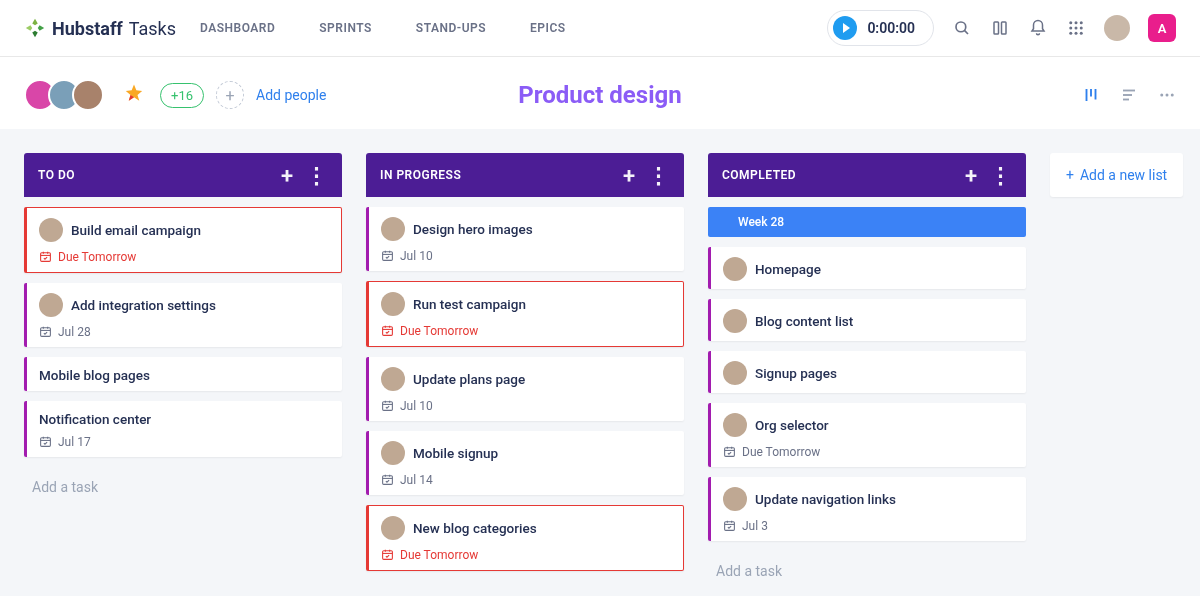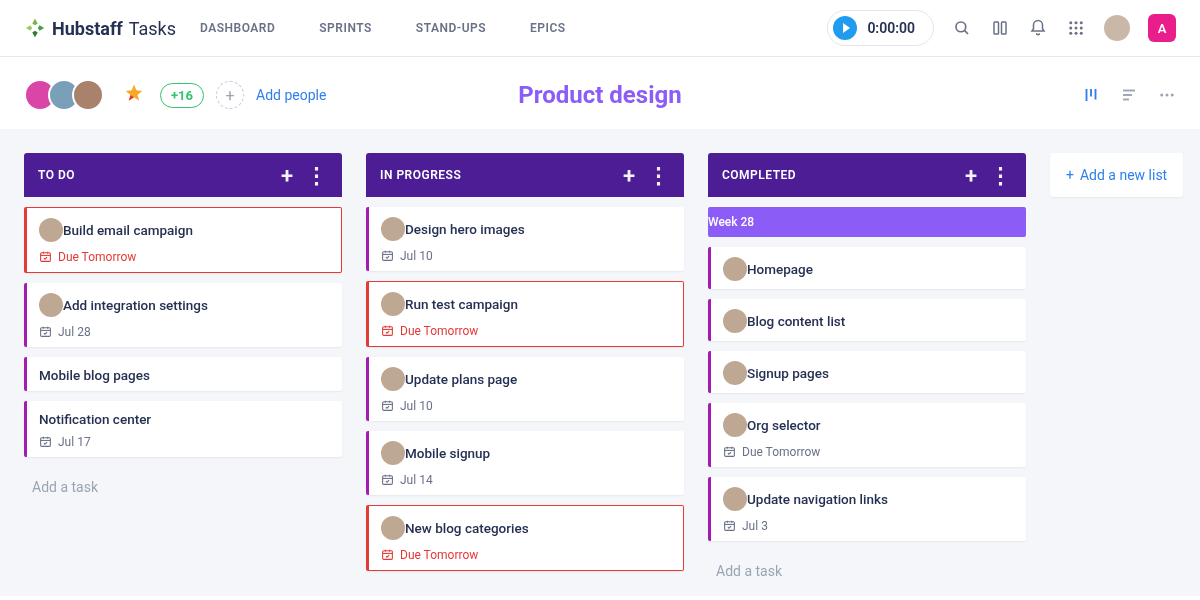"+16" .count-pill { font-weight: 700 -> 400 }
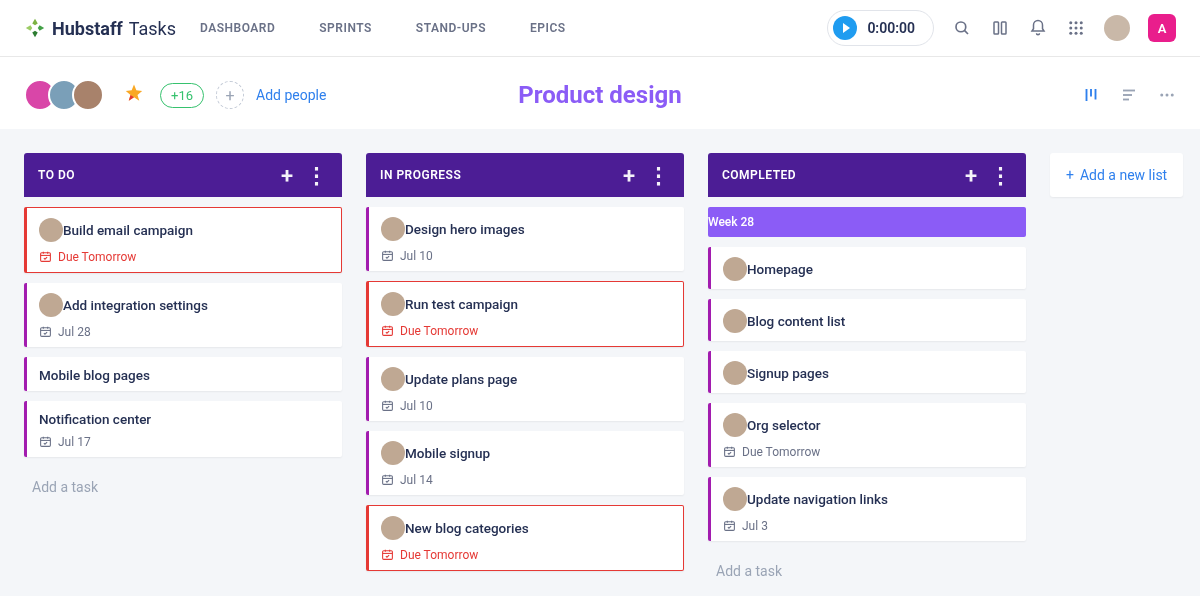"Build email campaign" .card-top { gap: 0 -> 8px }
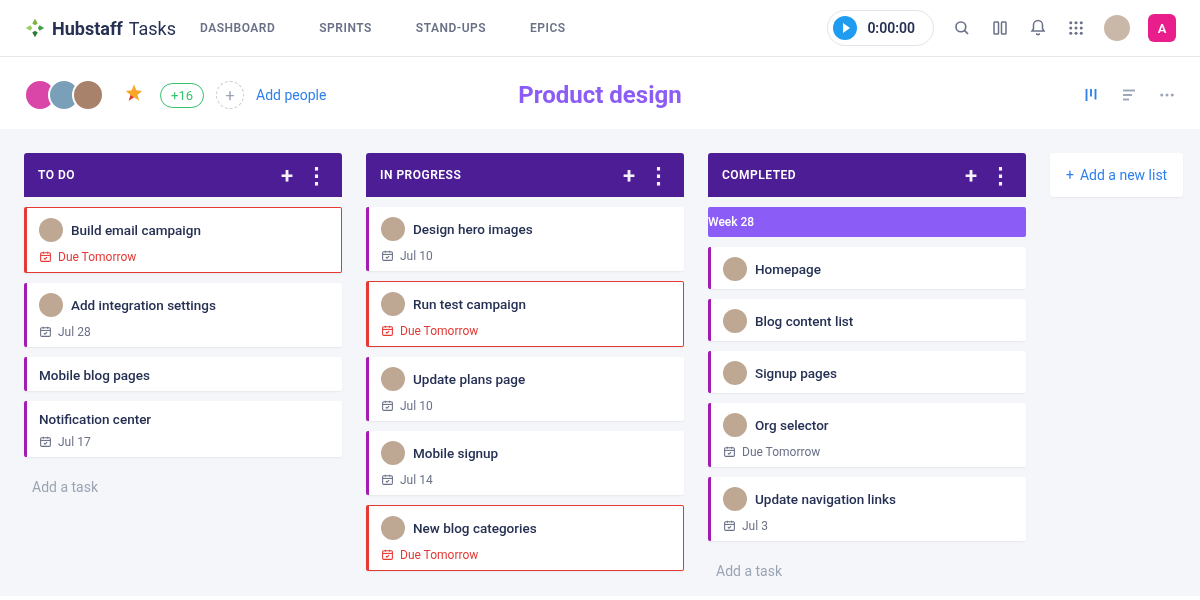"Week 28" .week-header { background: #8b5cf6 -> #3b82f6; padding: 8px 0 -> 8px 30px }
